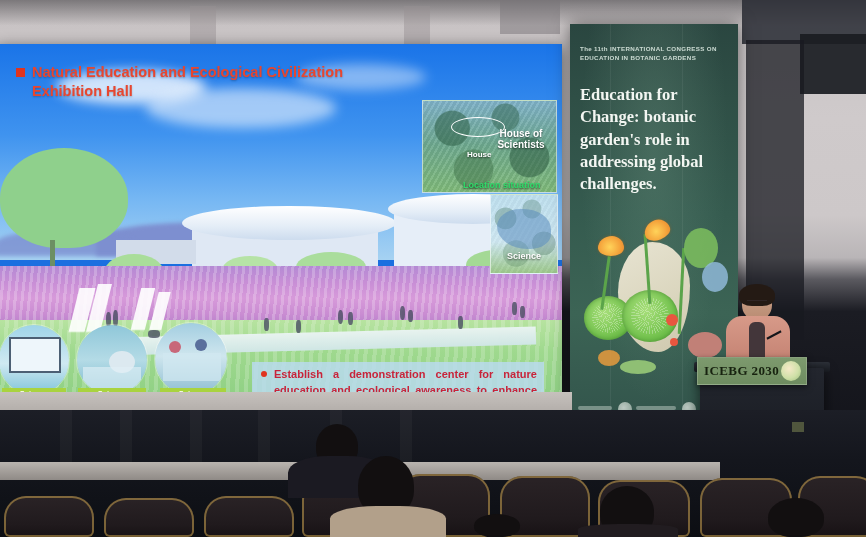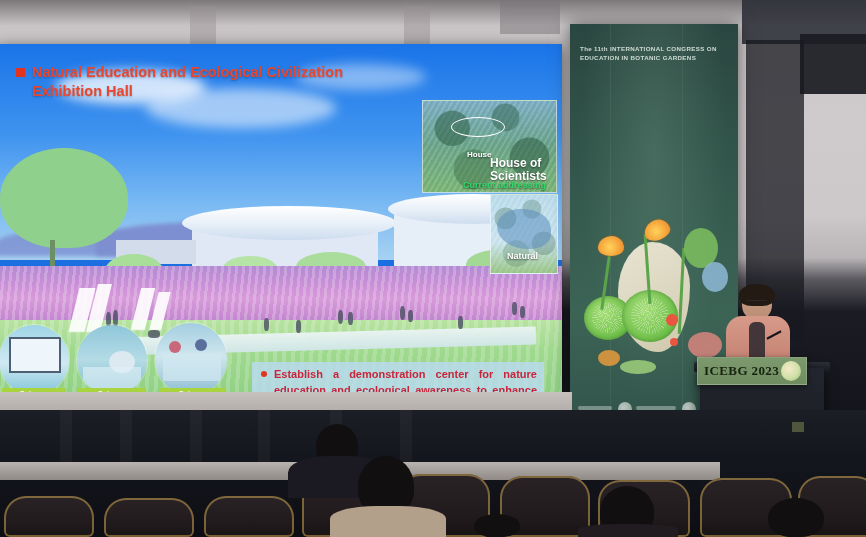"Education for Change: botanic garden's" div.banner-title { html: none -> <div>Education for Change: botanic garden's role in addressing global challenges.</div> }
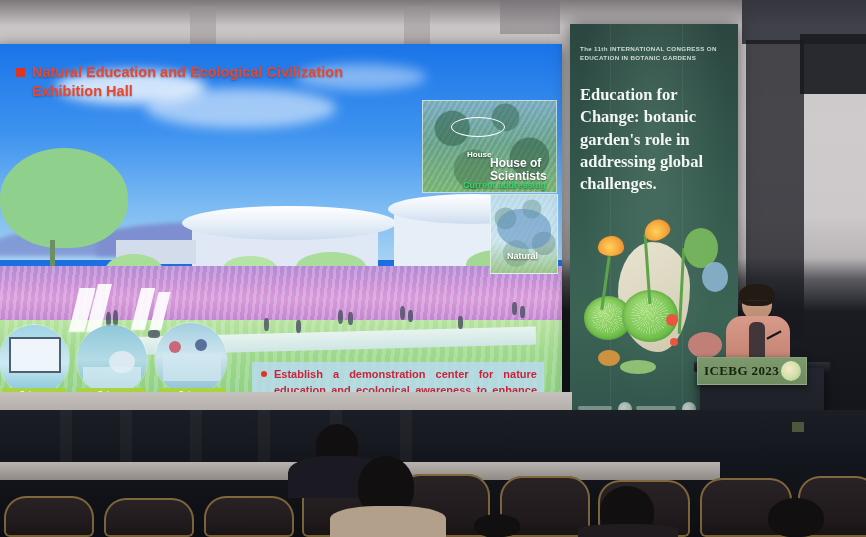"House of Scientists" div.inset-lbl { font-size: 12px -> 10px; margin-top: 28px -> none; text-align: left -> center }
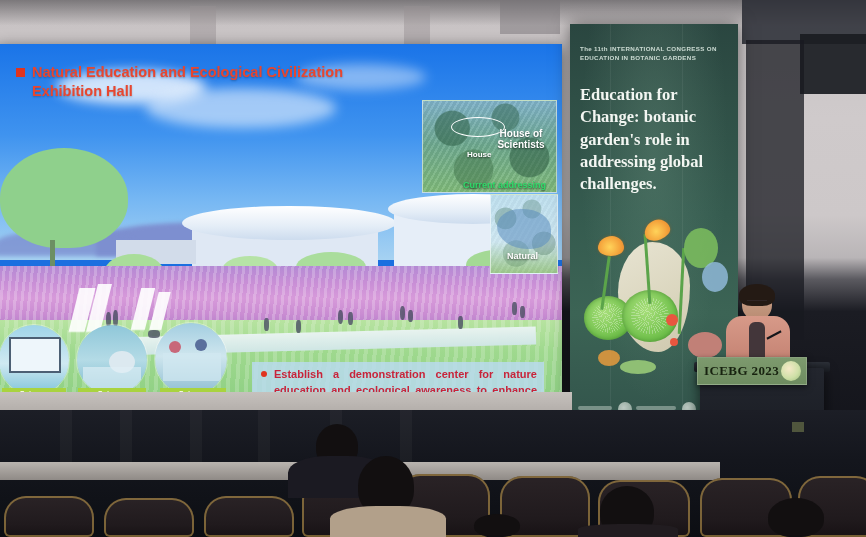"Current addressing" div.inset-lbl { text: Current addressing -> Location situation }
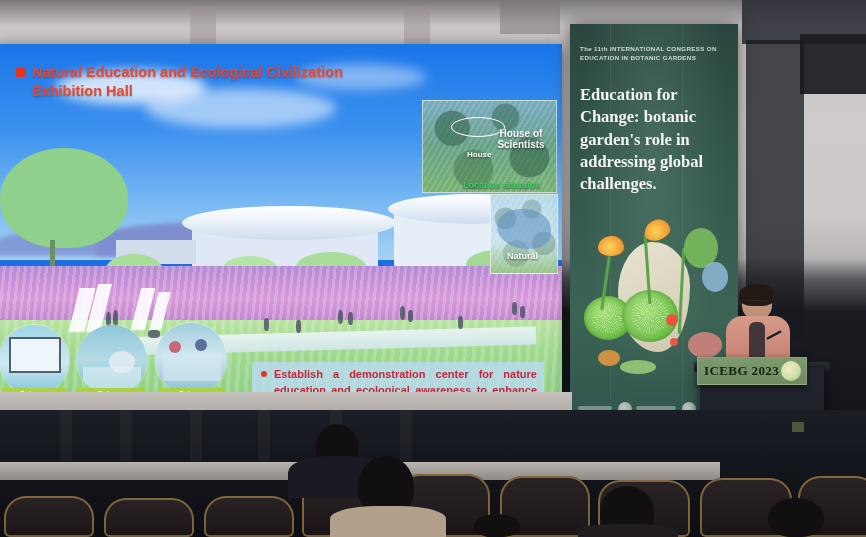"Natural" div.inset-lbl { text: Natural -> Science }
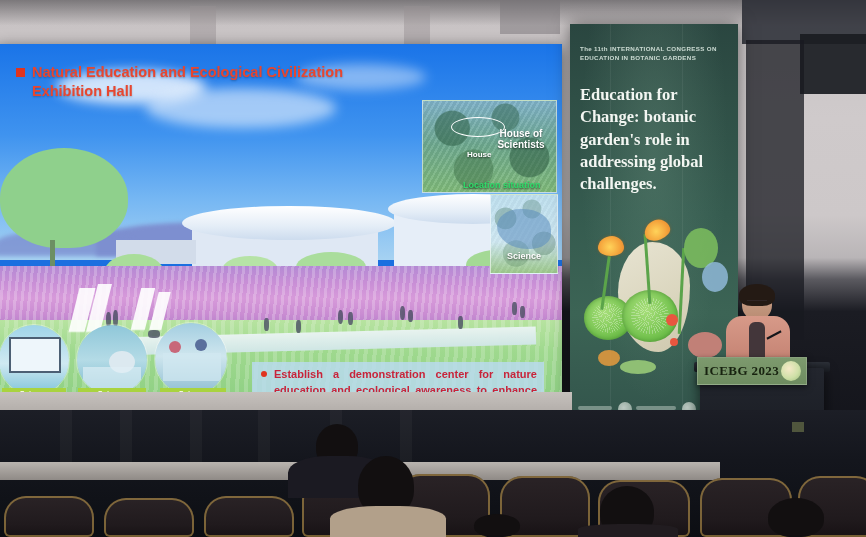"ICEBG 2023" span.sign-txt { text: 2023 -> 2030 }
